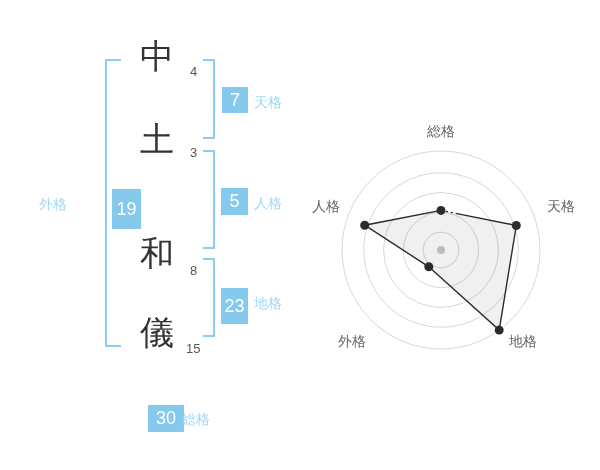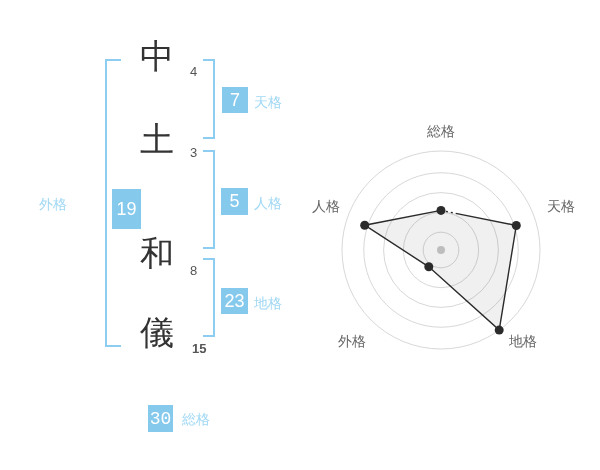"23" div.abs { height: 26px -> 36px }
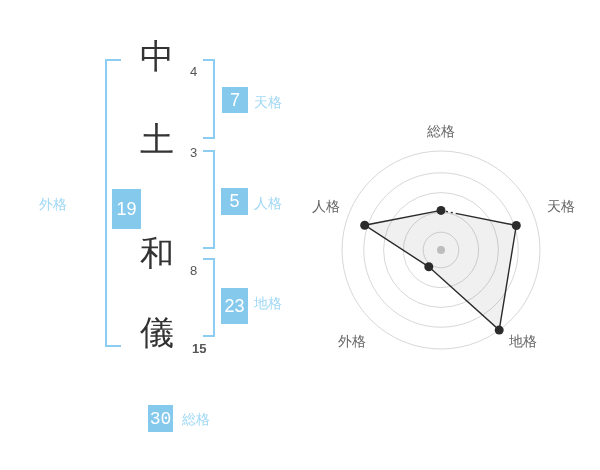"15" div.abs { font-weight: bold -> none; left: 192px -> 186px }
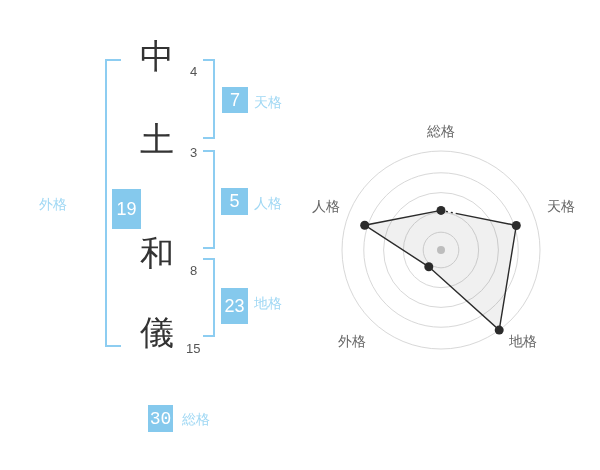"30" div.abs { font-family: Liberation Mono, monospace -> none; width: 25px -> 36px }
